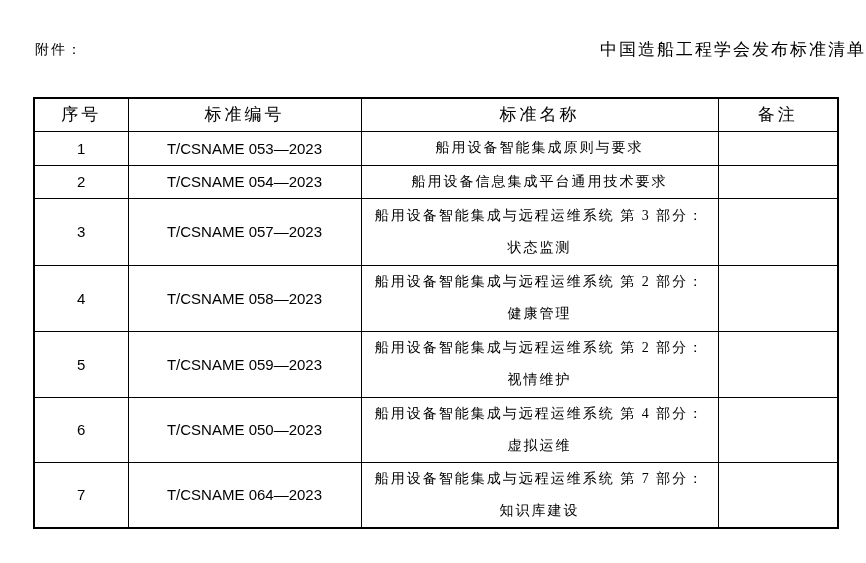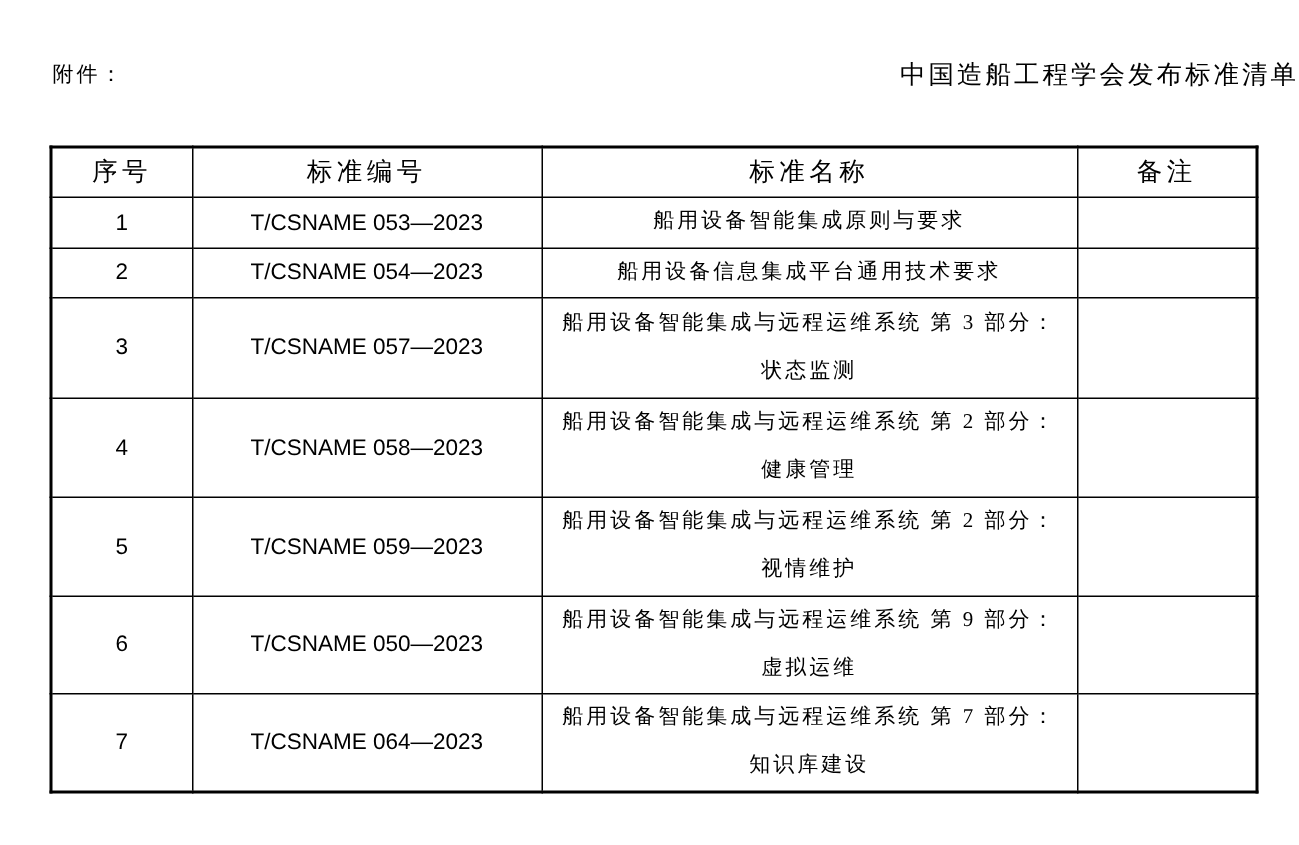"船用设备智能集成与远程运维系统 第 9 部分：" td.name-cell { text: 9 -> 4 }
